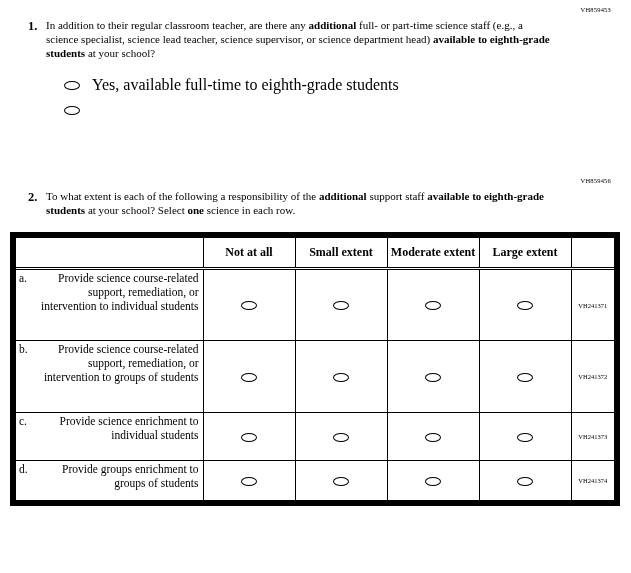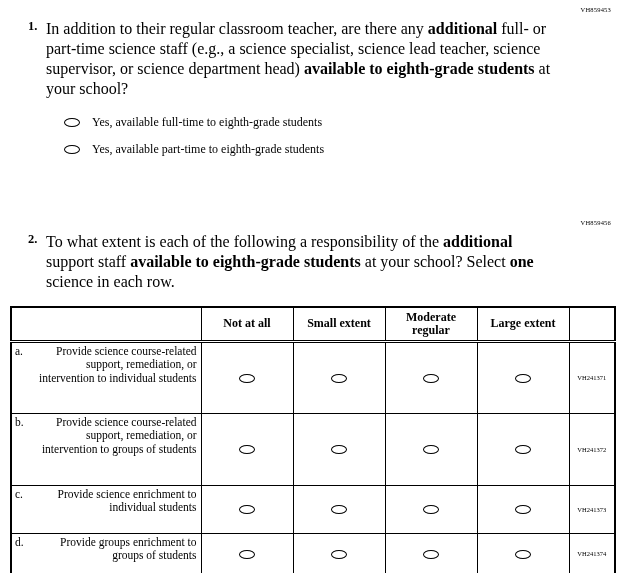"In addition to their regular" .prompt { font-size: 16px -> 11px }
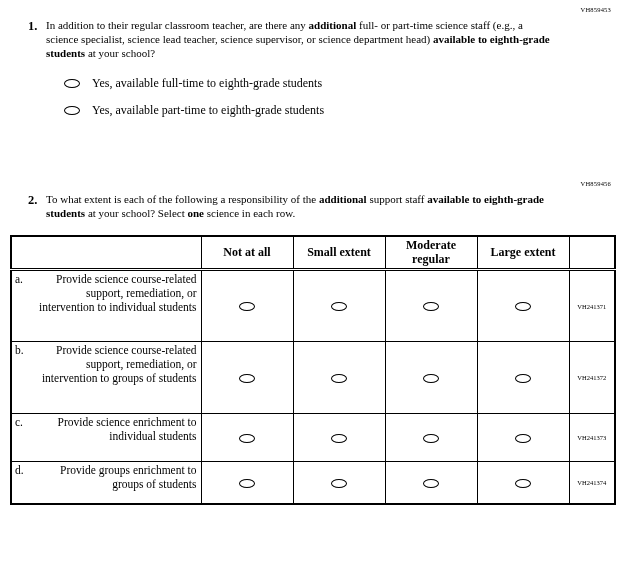"Yes, available full-time to eighth-grade" .option { font-size: 12px -> 16px }
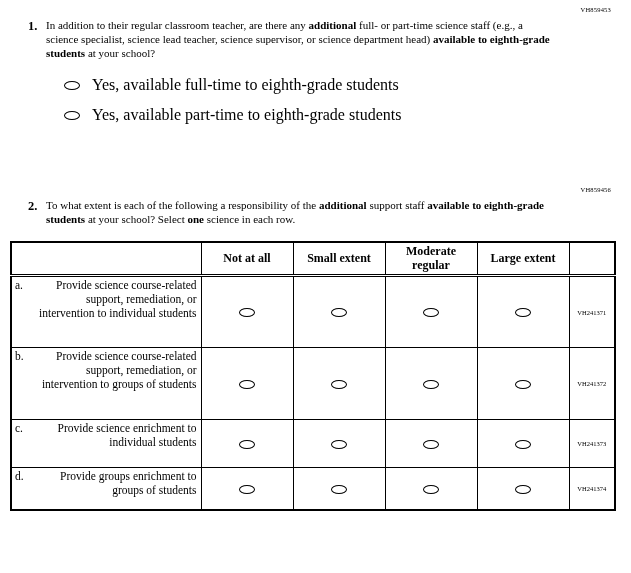"Yes, available part-time to eighth-grade" span { html: <span>Yes, available part-time to eighth-grade students</span> -> none }
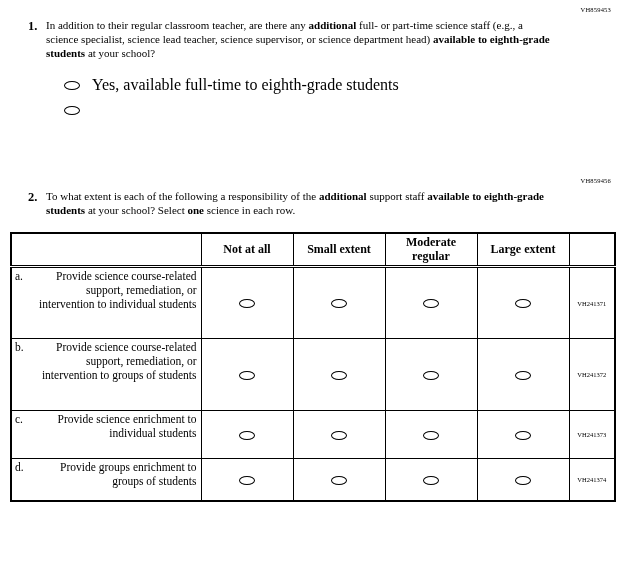"Not at all" table.qtable { border: 2px solid #000000 -> 6px solid #000000 }
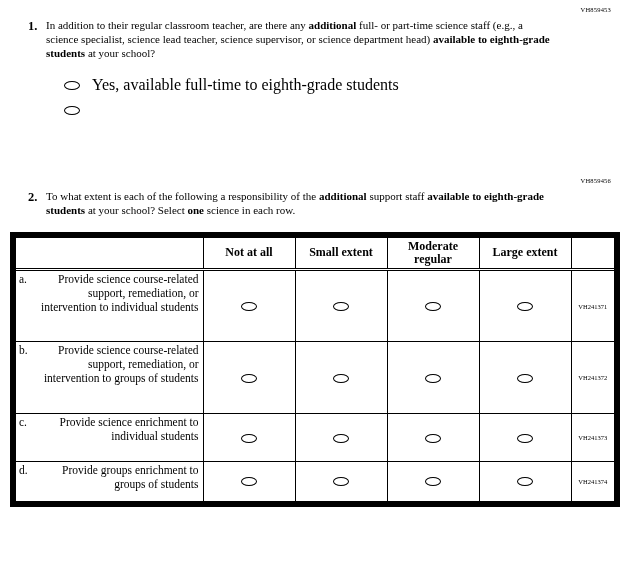"Moderate regular" th { text: regular -> extent }
